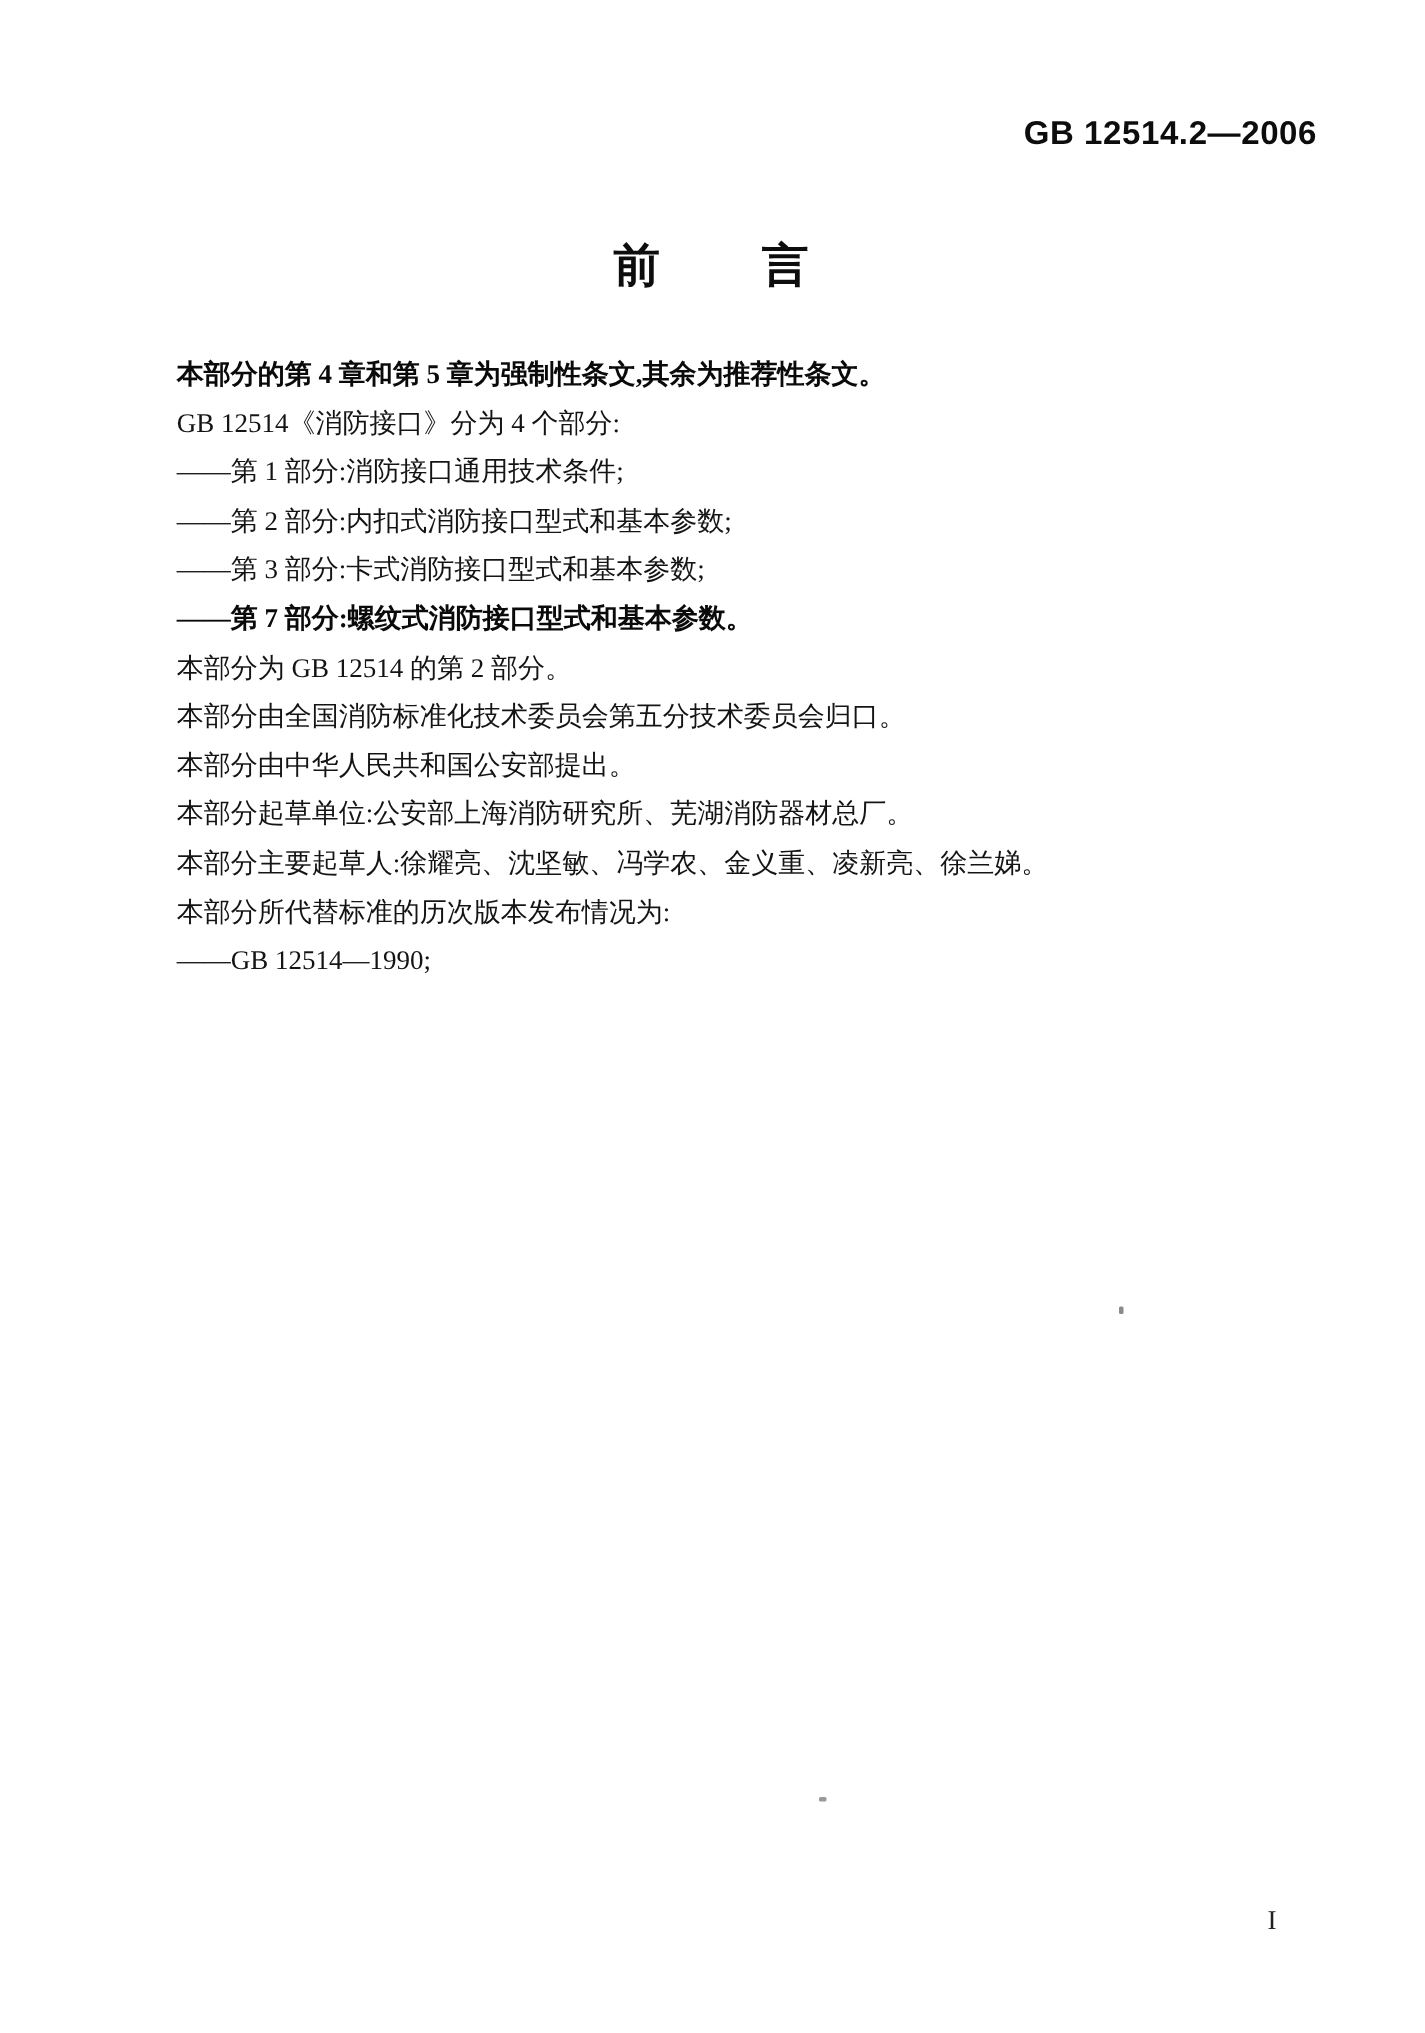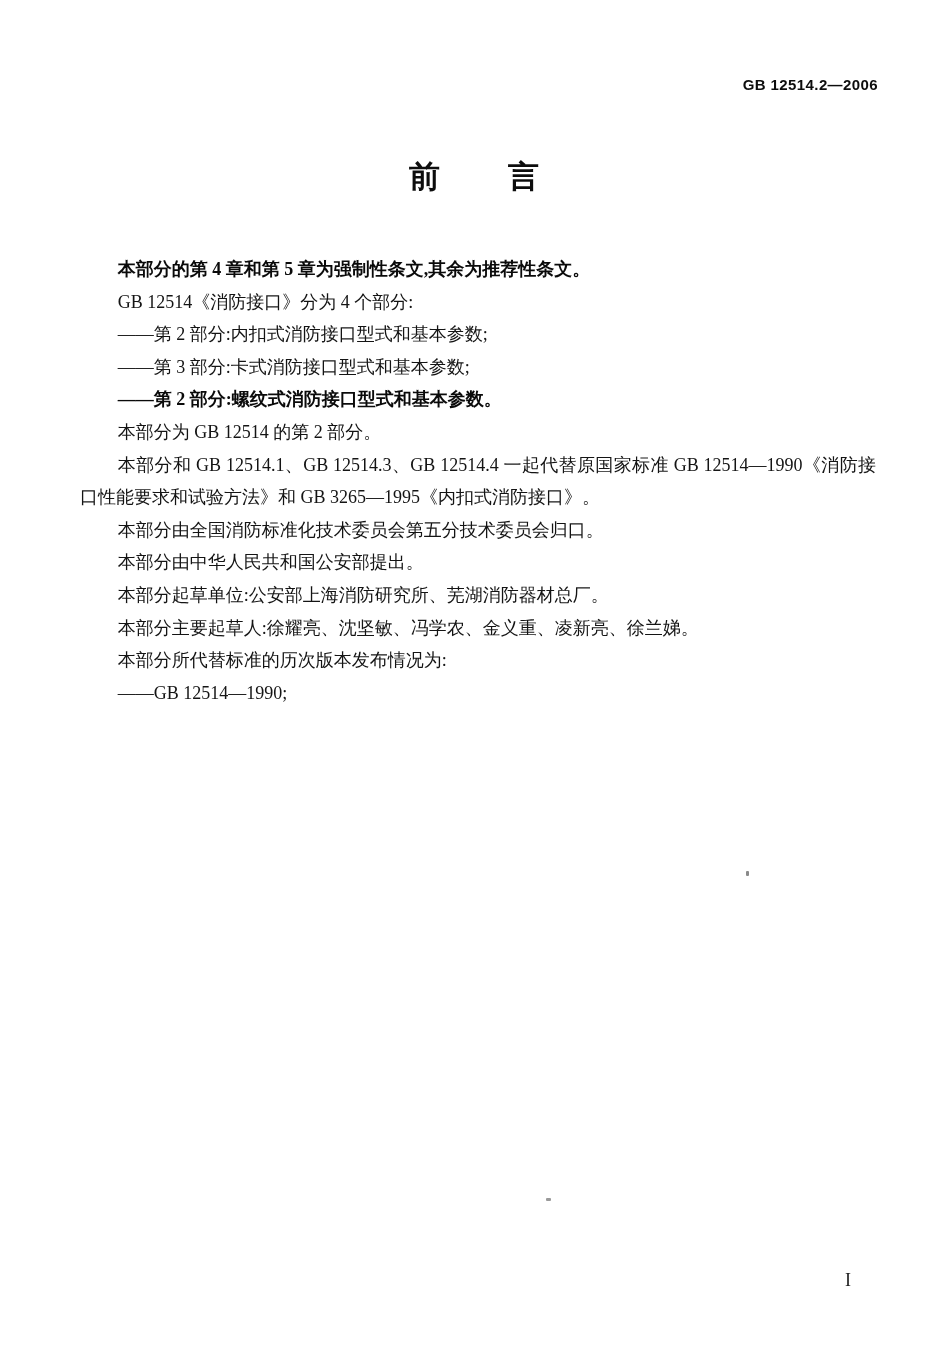"GB 12514.2—2006" .std-number { font-size: 15px -> 22px }
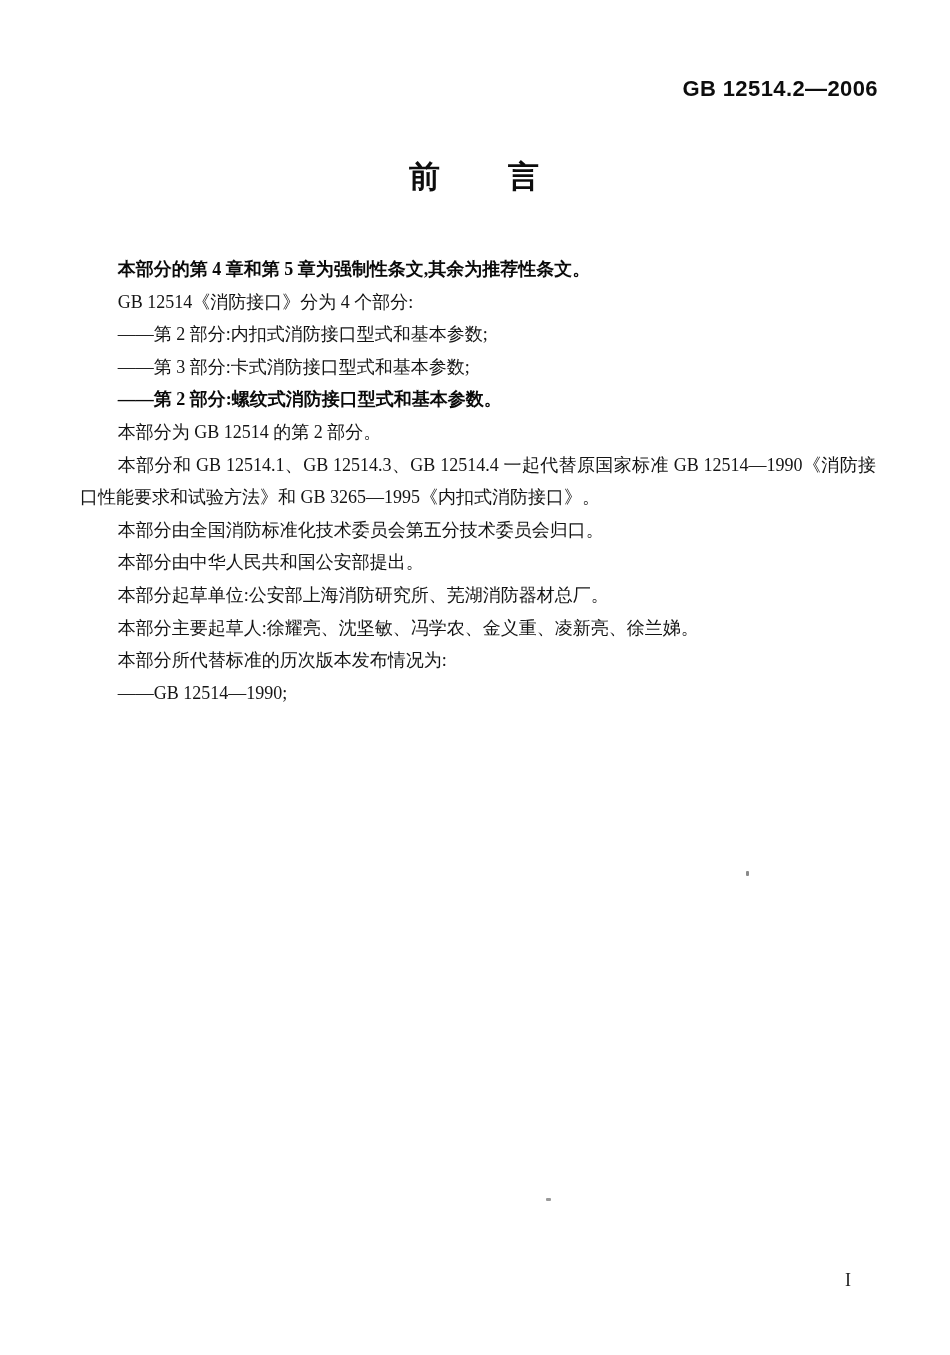"本部分的第 4 章和第 5 章为强制性条文,其余为推荐性条文。" .fw-body { top: 253px -> 233px }
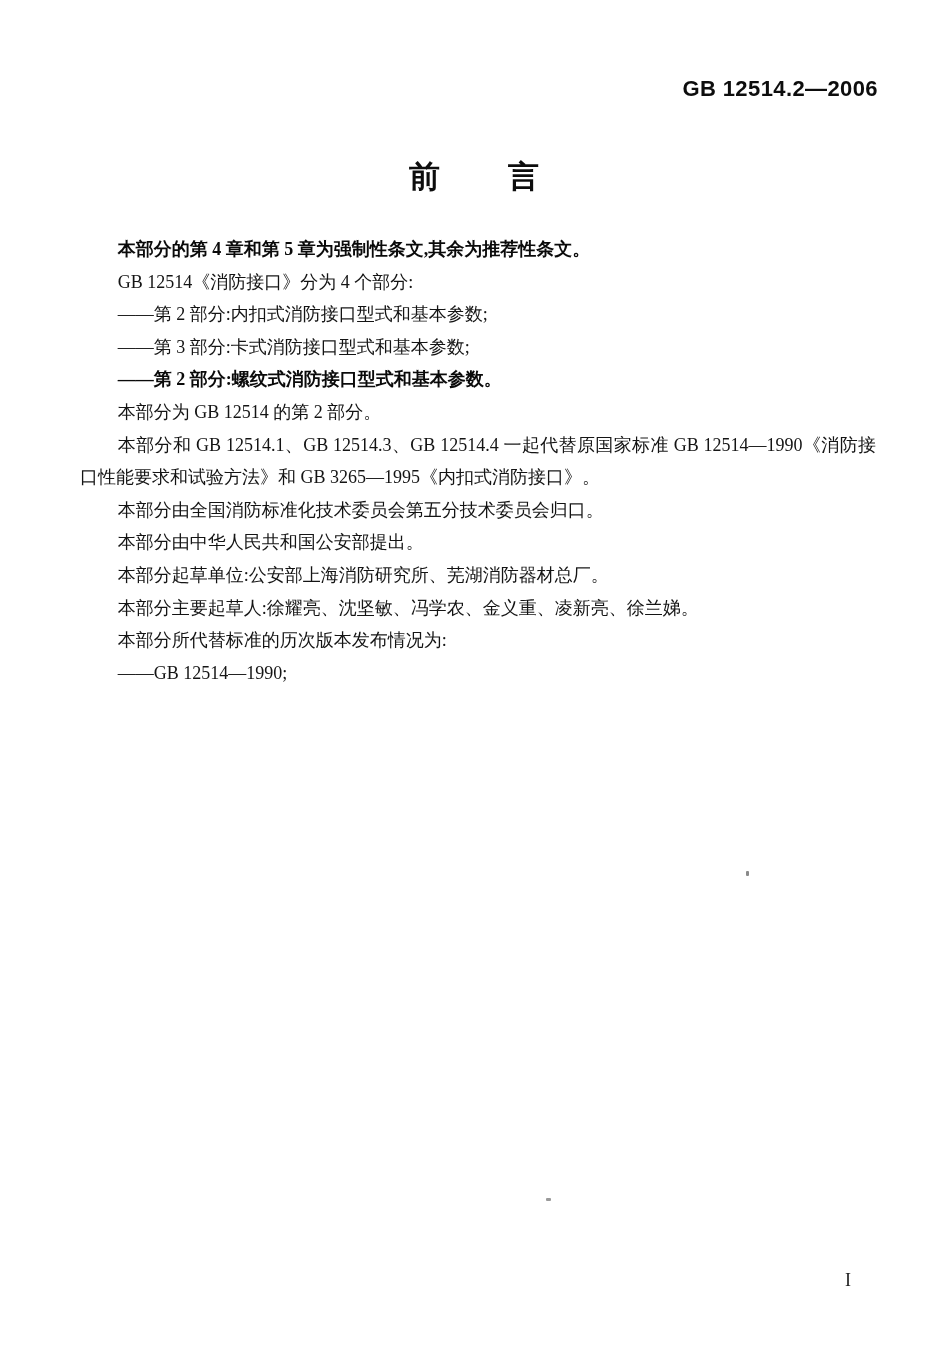"——第 1 部分:消防接口通用技术条件;" p { html: none -> <p>——第 1 部分:消防接口通用技术条件;</p> }
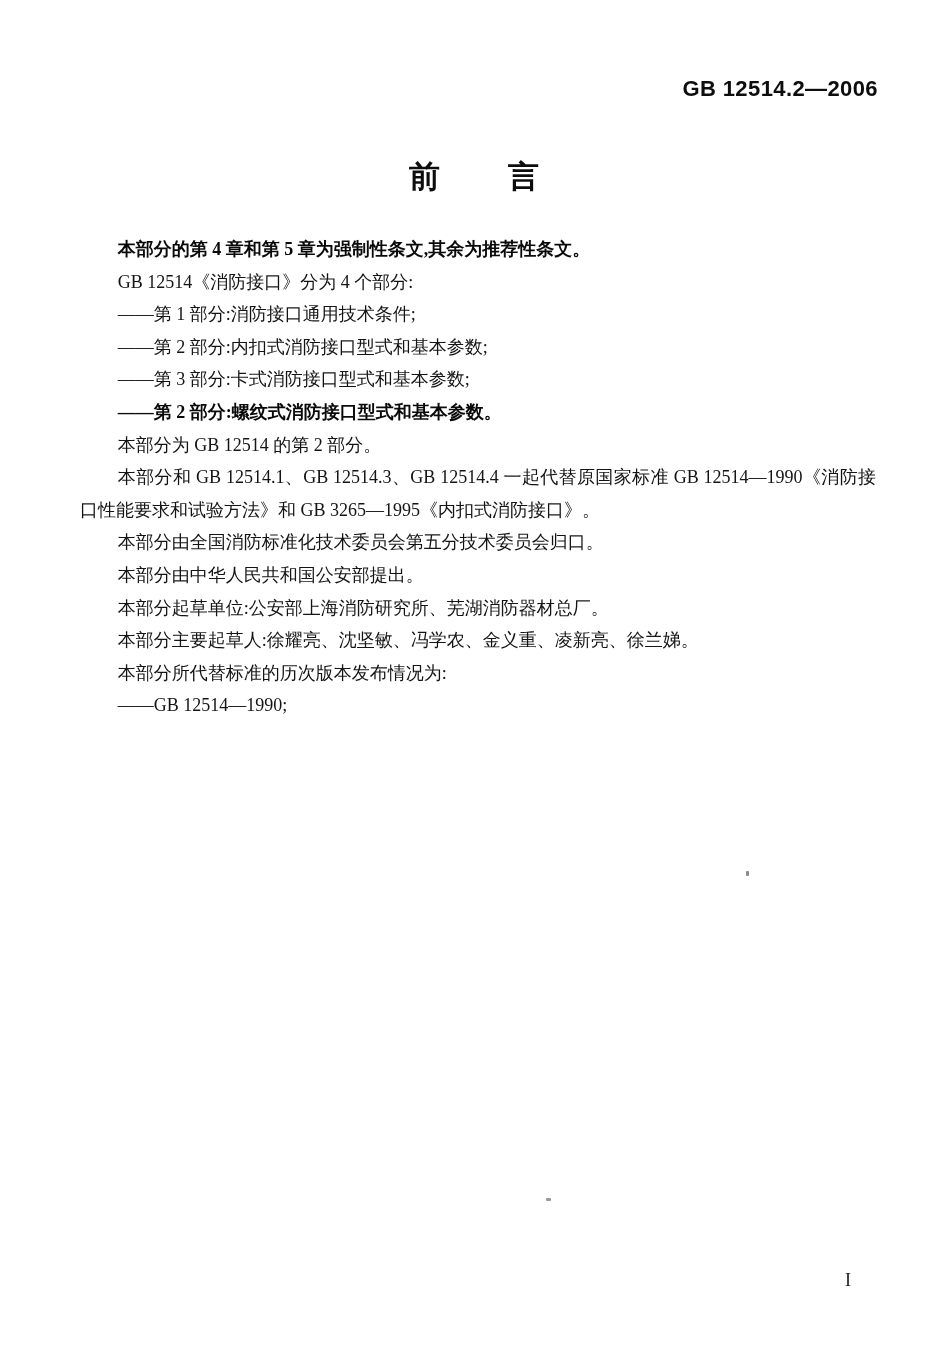"——第 2 部分:螺纹式消防接口型式和基本参数。" p.bold { text: 2 -> 7 }
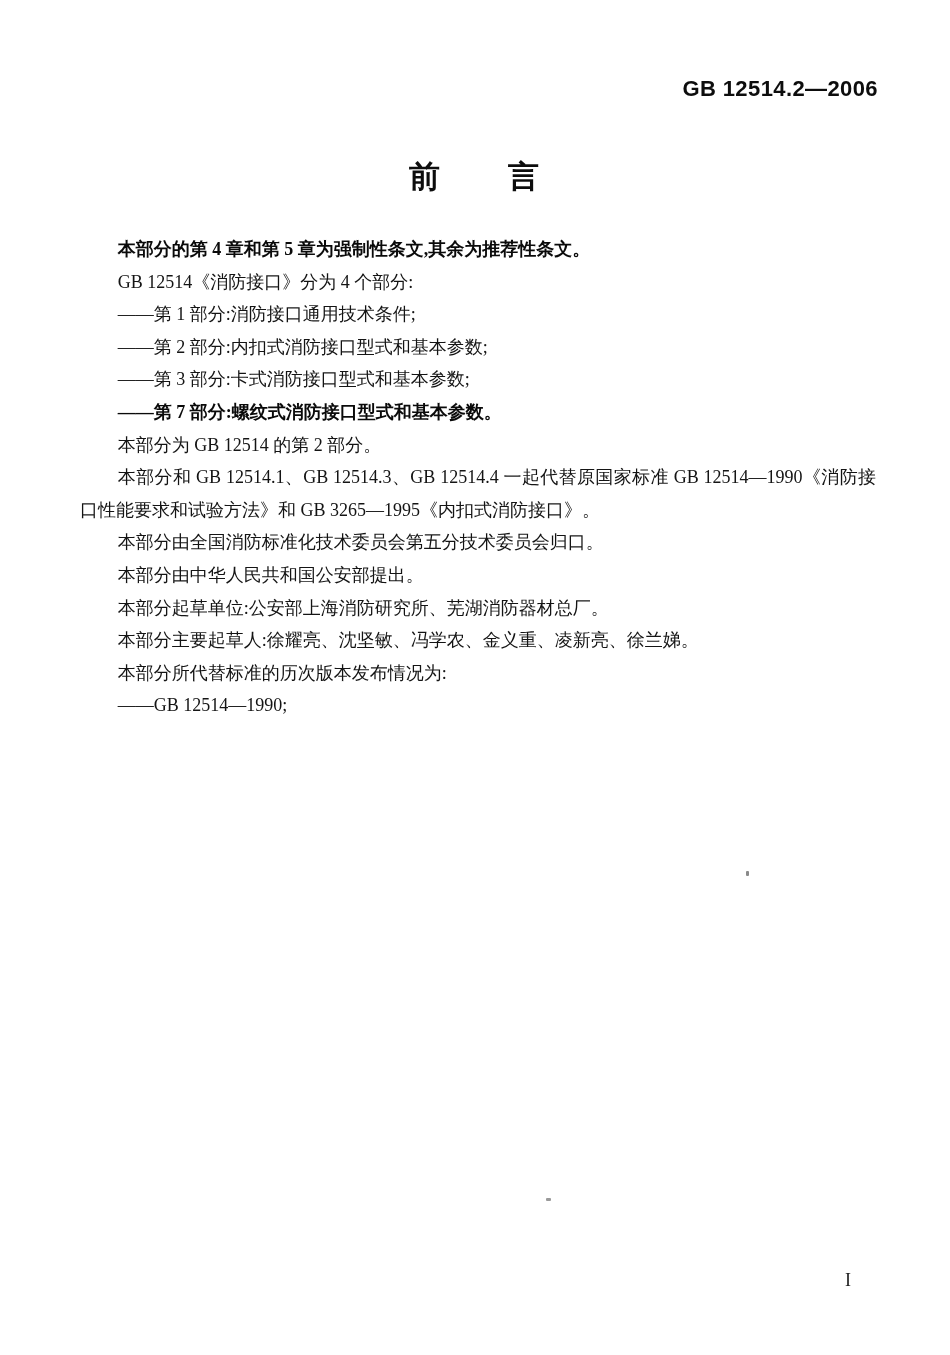"本部分和 GB 12514.1、GB 12514.3、GB 12514.4" p { html: <p>本部分和 GB 12514.1、GB 12514.3、GB 12514.4 一起代替原国家标准 GB 12514—1990《消防接口性能要求和试验方法》和 GB 3265—1995《内扣式消防接口》。</p> -> none }
